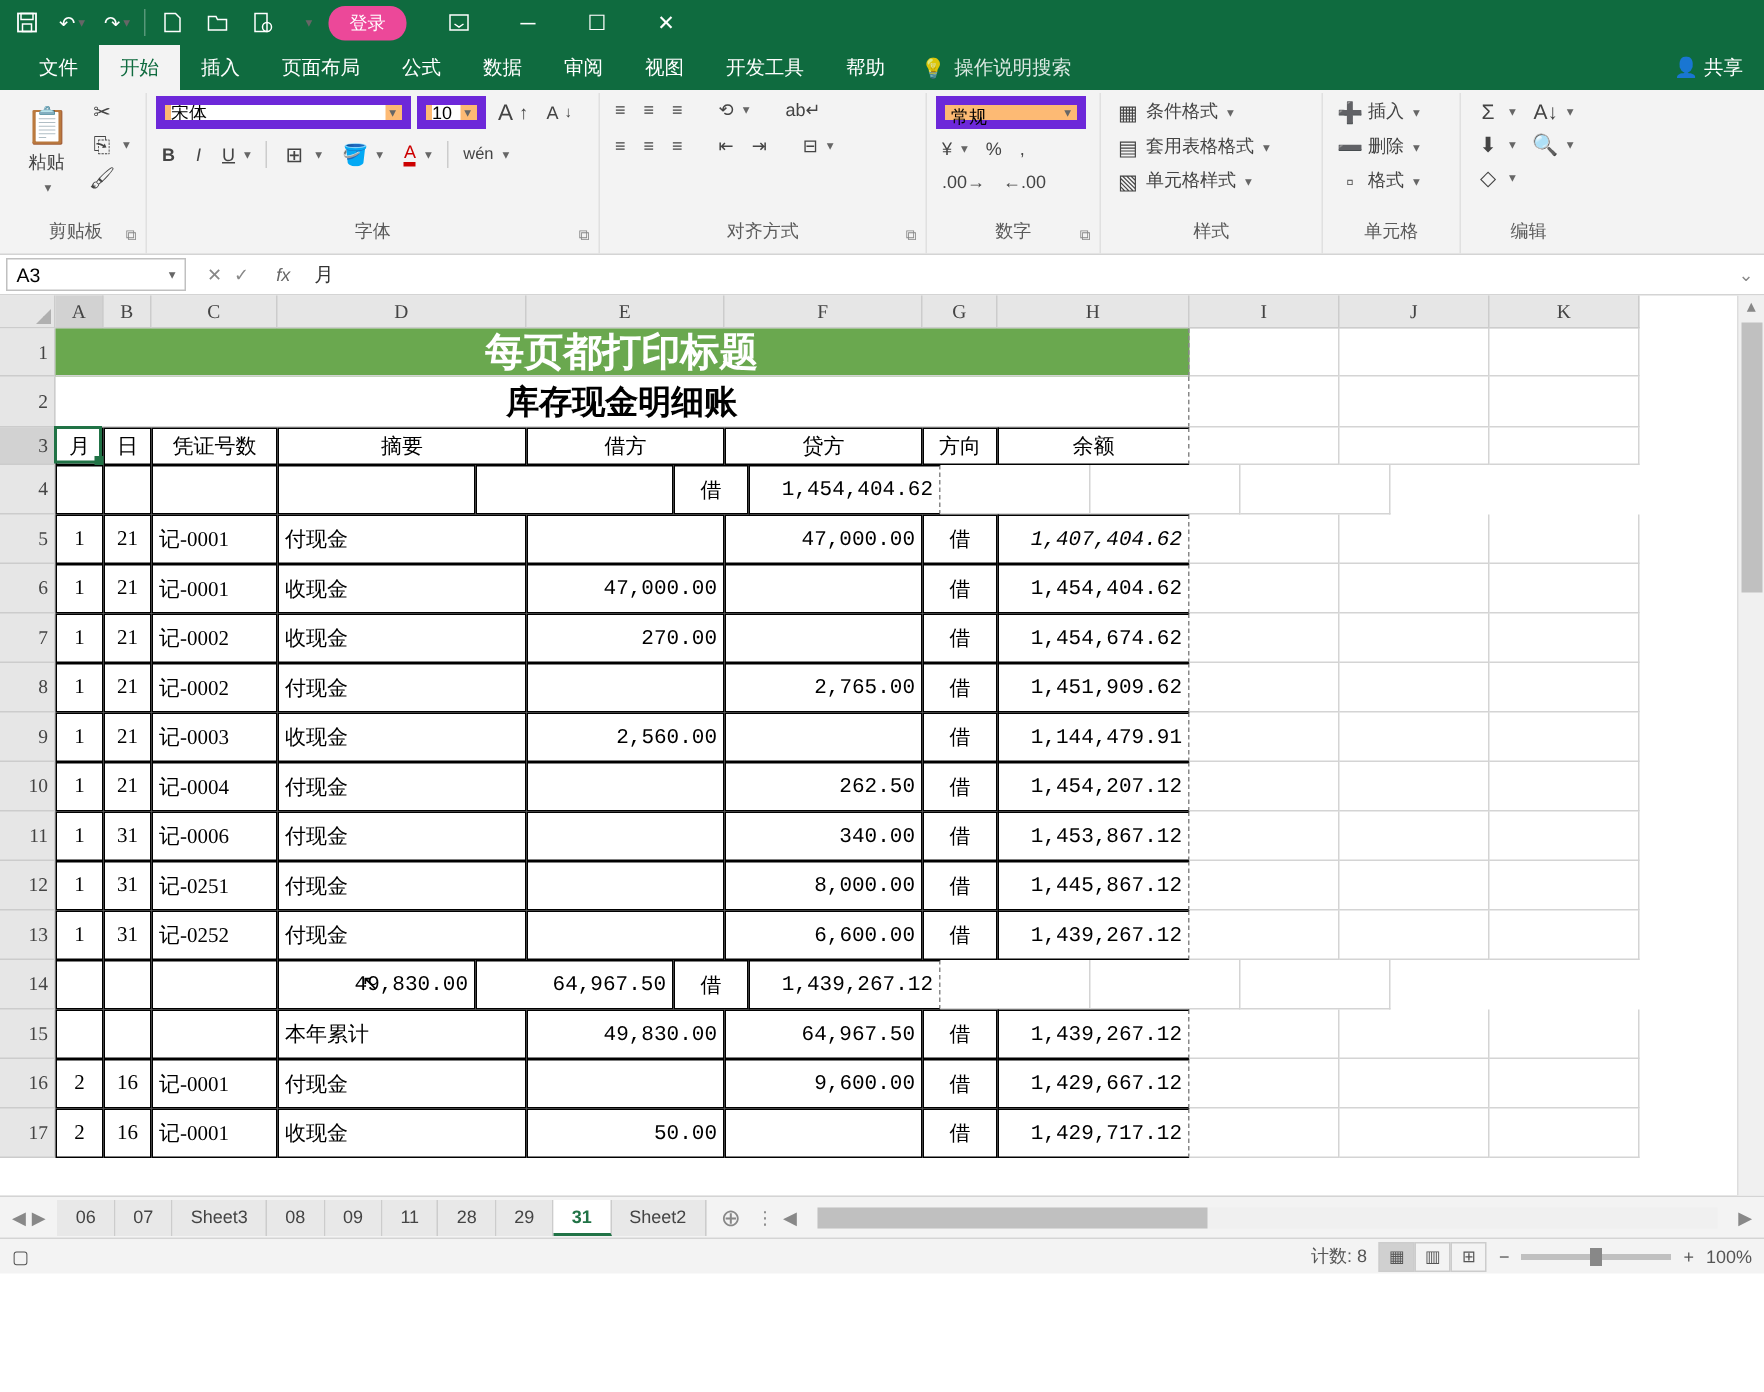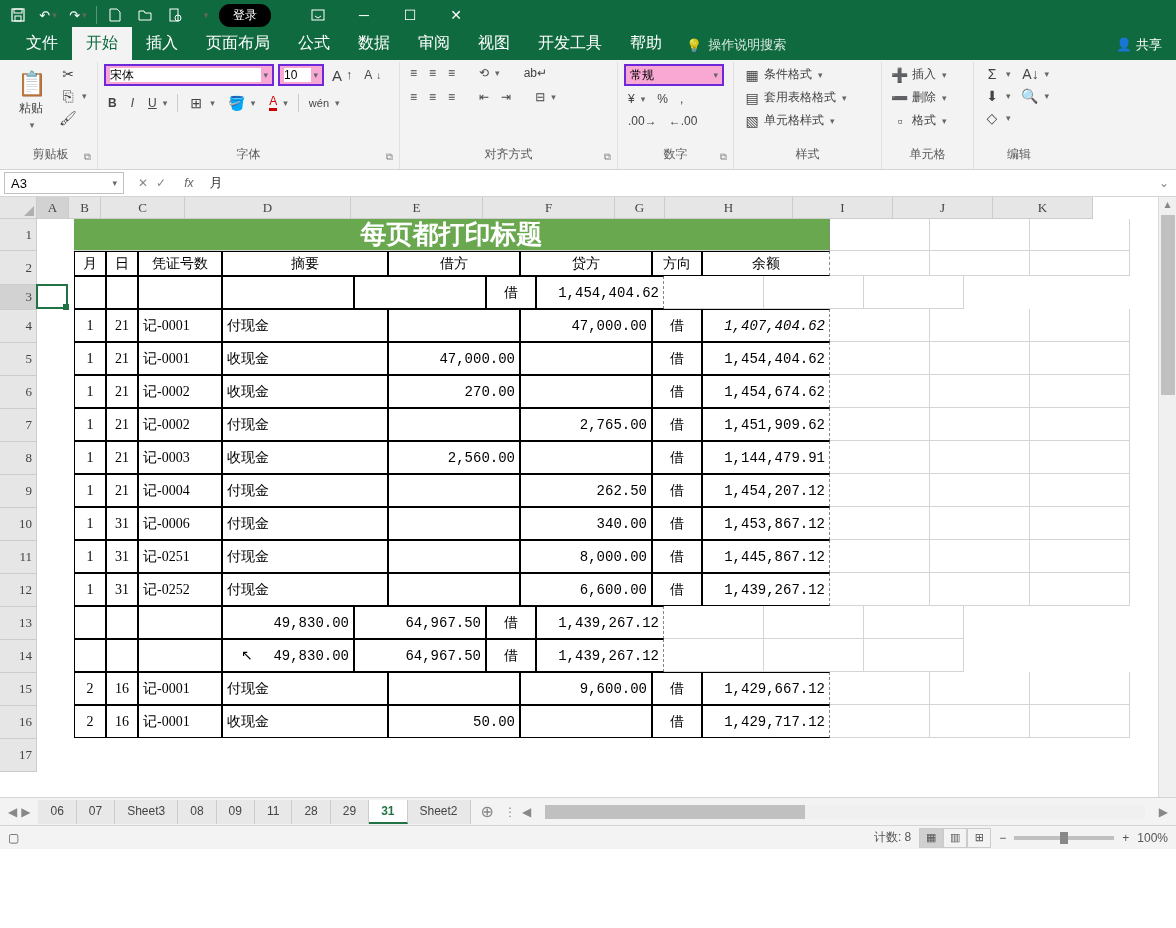"登录" .login-btn { background: #000000 -> #ec4899; margin-right: 24px -> 12px }
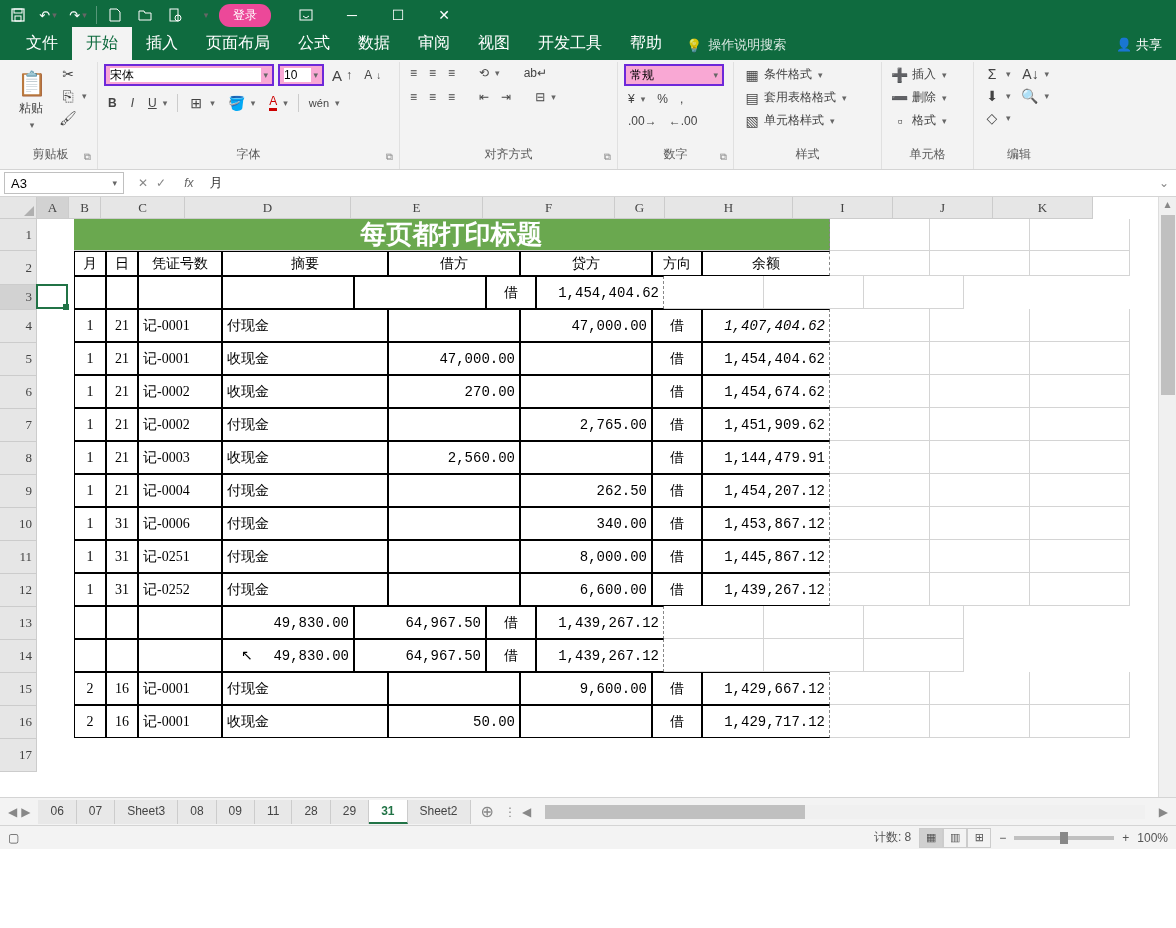"文件" .tab { font-size: 16px -> 13px }
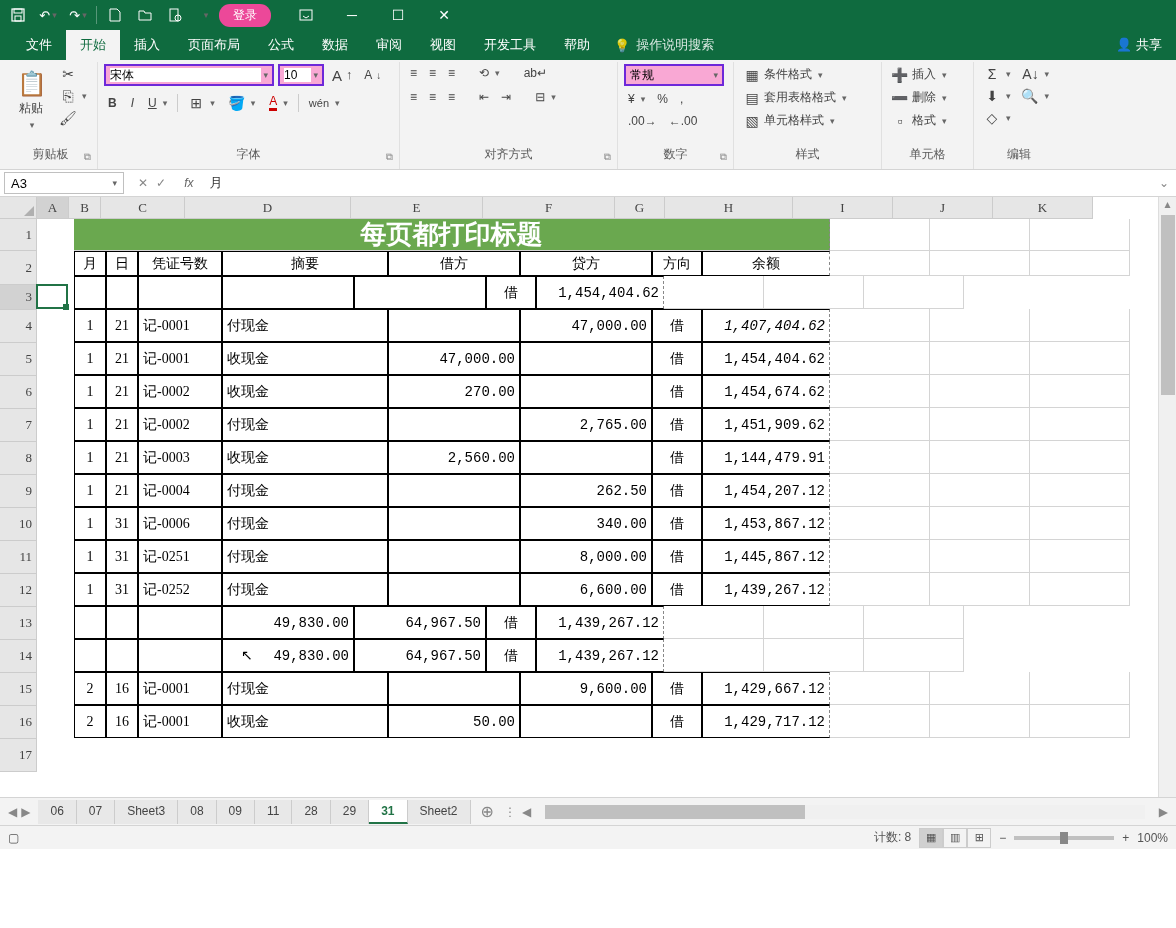"宋体" .font-combo { align-items: center -> none; background: #f9a8d4 -> #fdba74; border: 2px solid #6d28d9 -> 6px solid #6d28d9 }
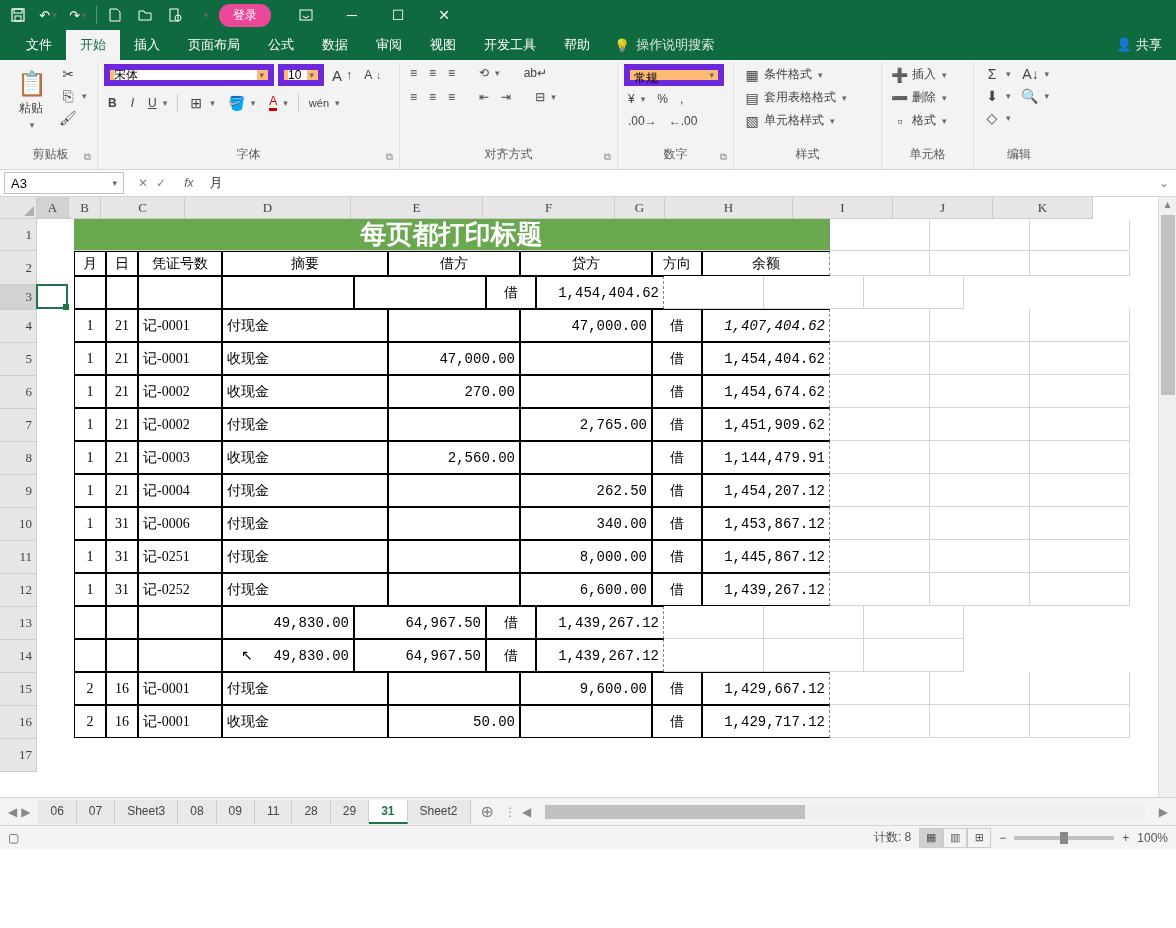"每页都打印标题" .cell-row { padding-left: 37px -> none }
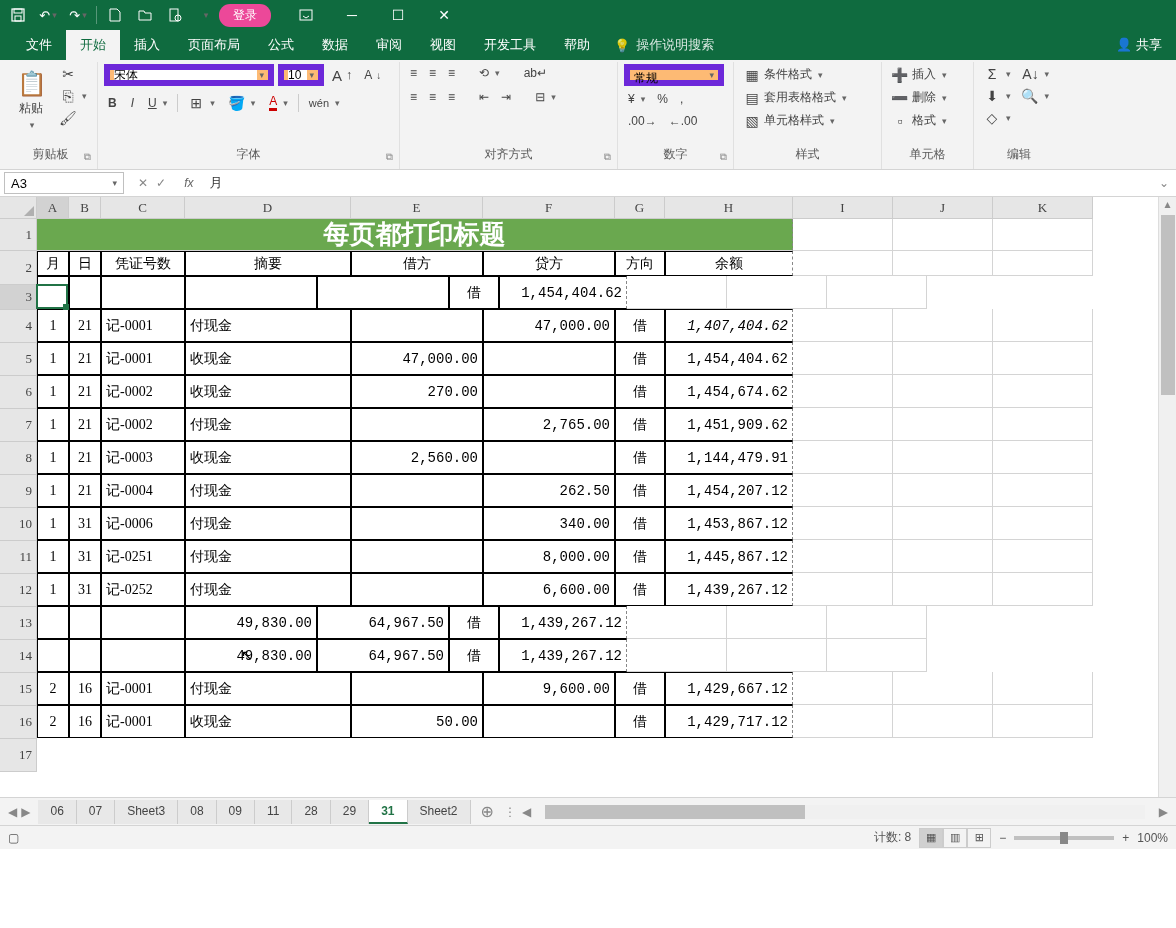"库存现金明细账" div.cell-row { html: none -> <div> <div>库存现金明细账</div> <div></div> <div></div> <div></div> </div> }
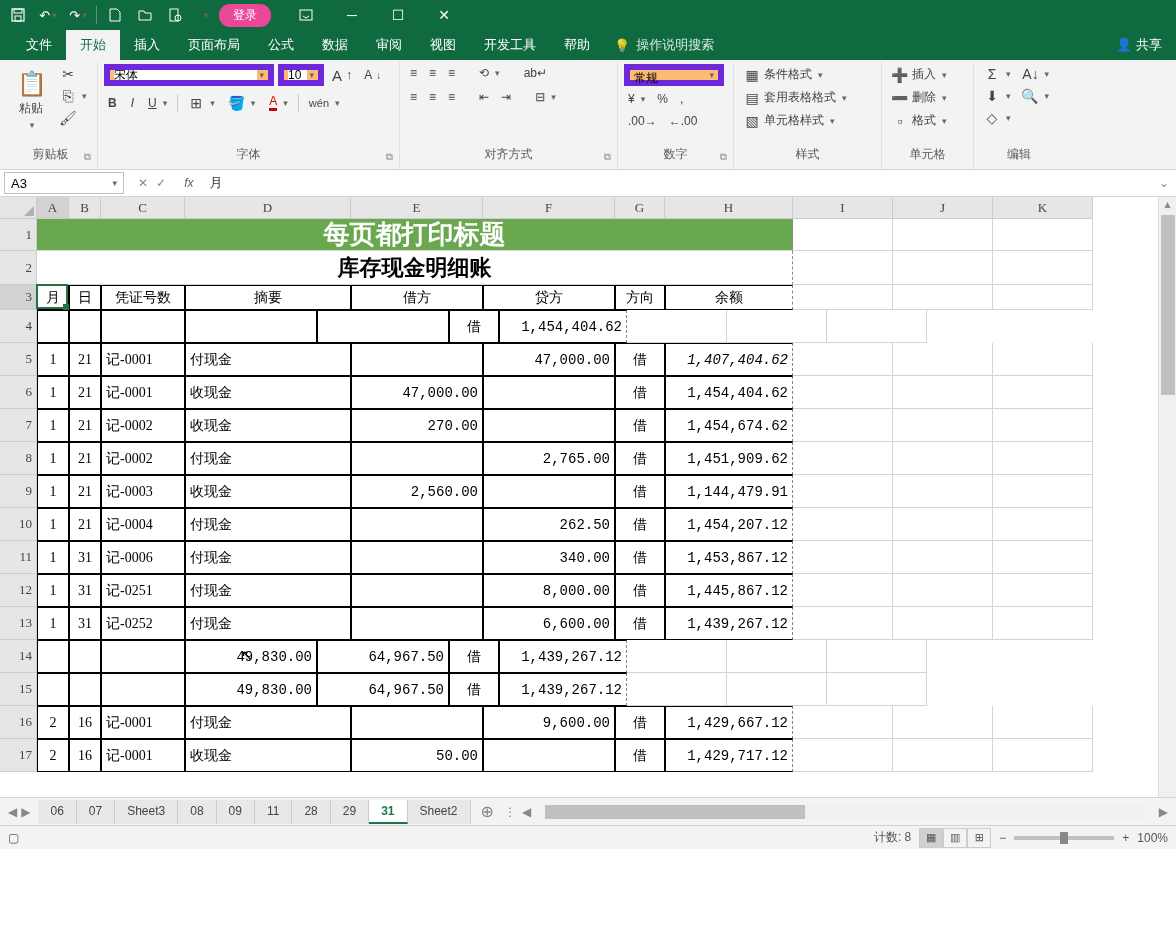"本年累计" div.cell { html: none -> <div>本年累计</div> }
